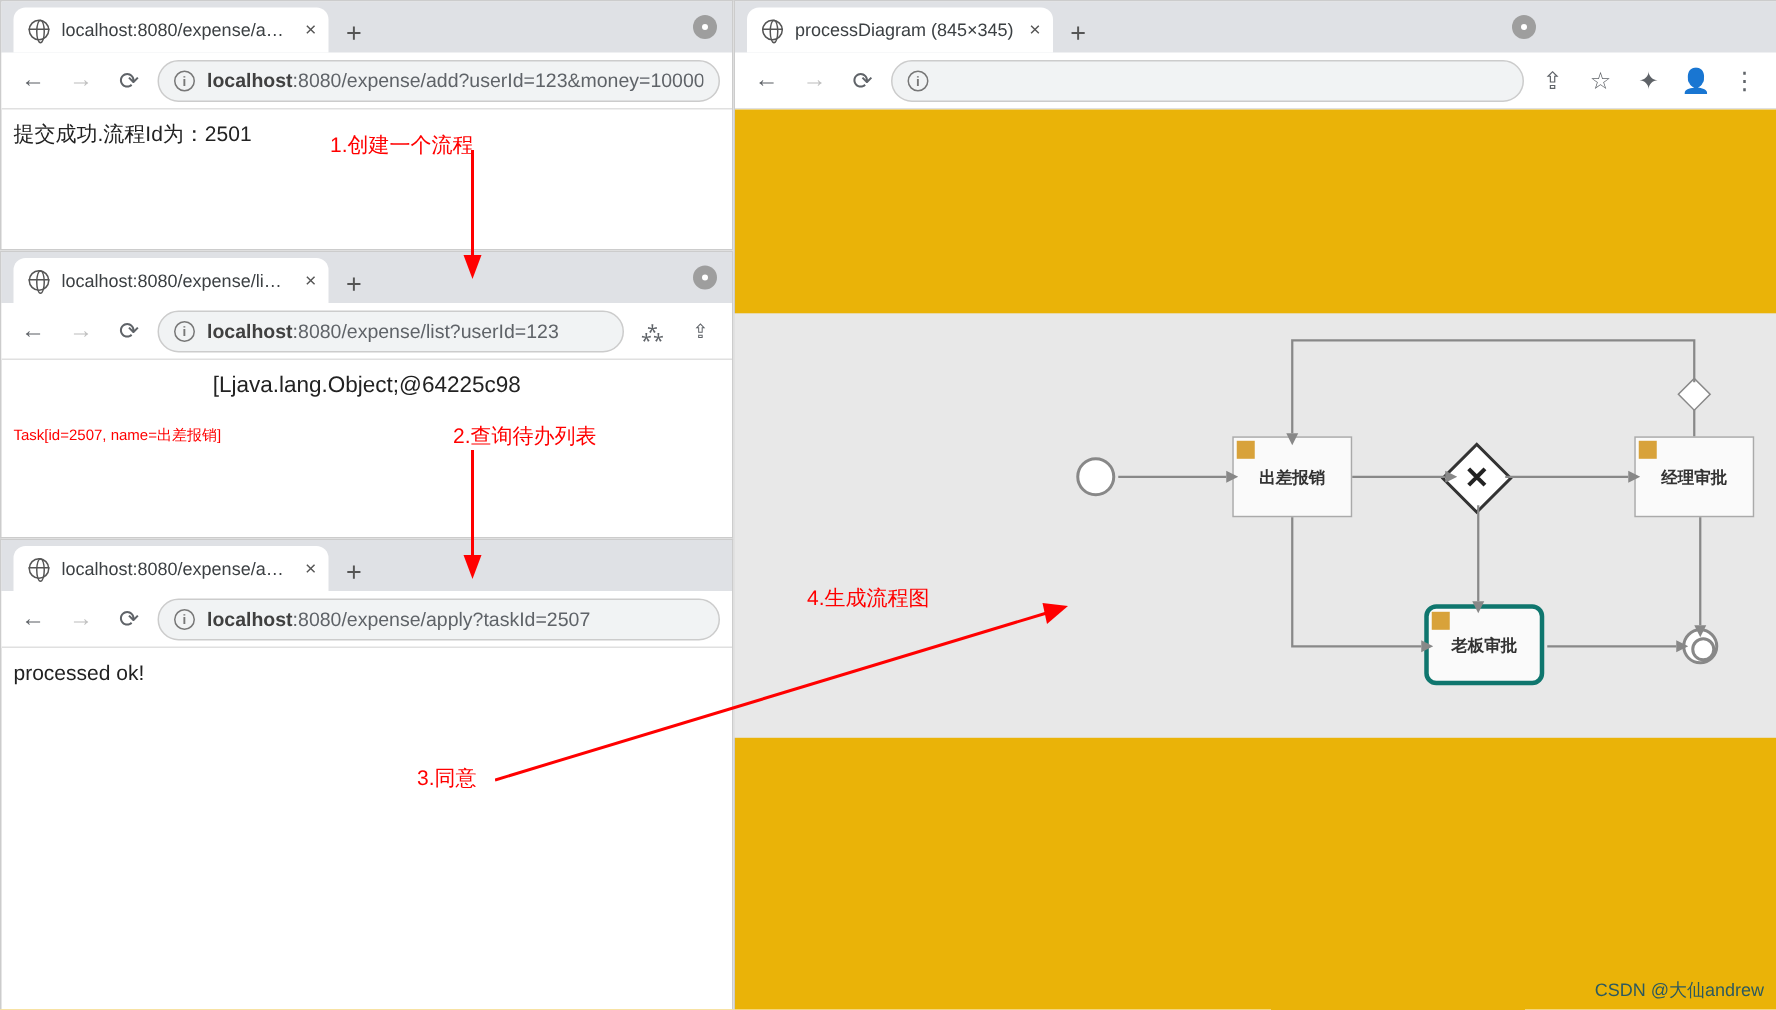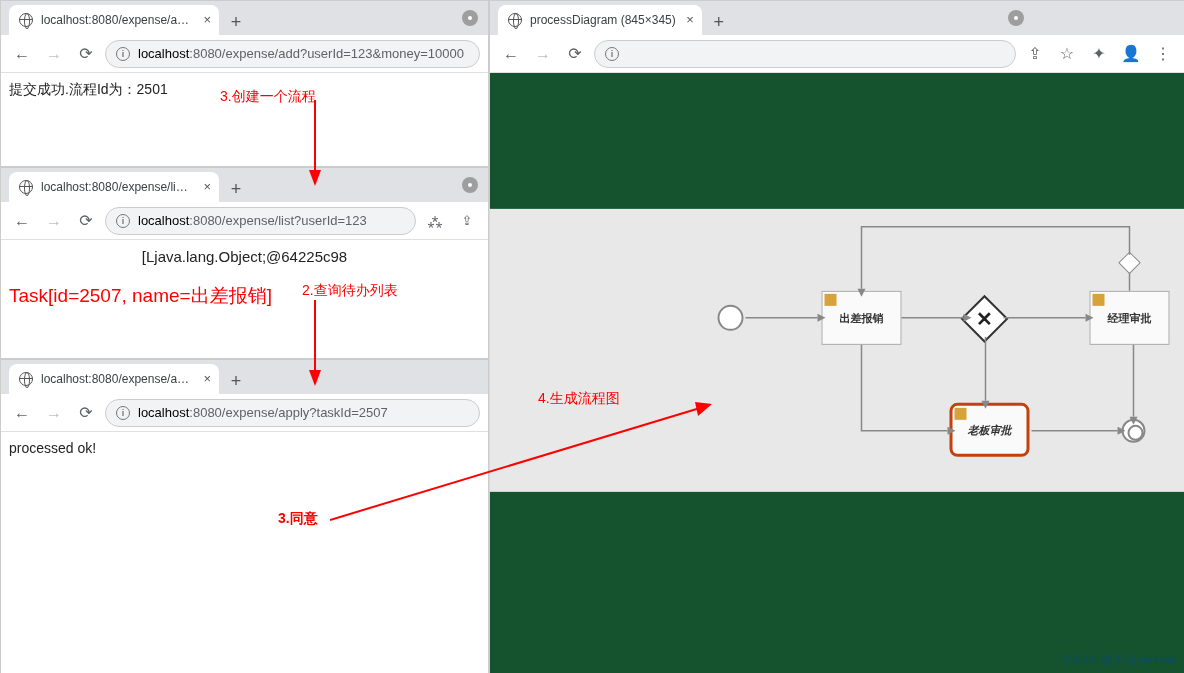"localhost" .urlbox .urltext b { color: #000000 -> #404040; font-weight: normal -> bold }
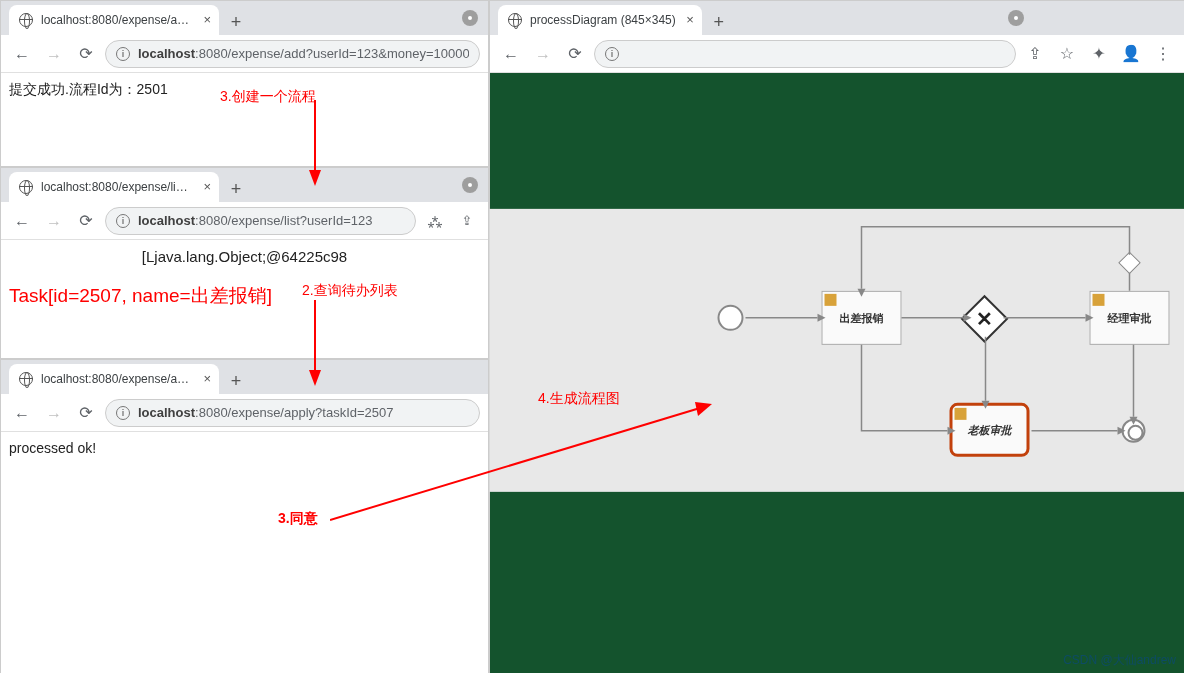"3.创建一个流程" div.anno { text: 3 -> 1 }
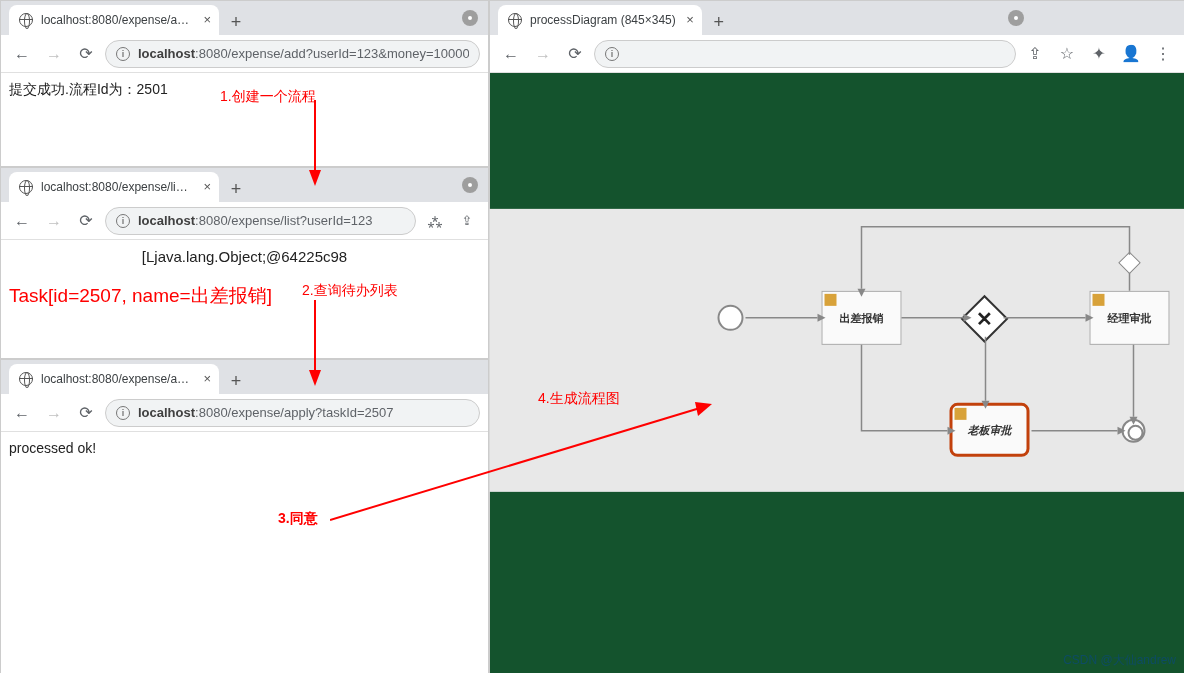"Task[id=2507, name=出差报销]" .task-line { font-size: 19px -> 10px }
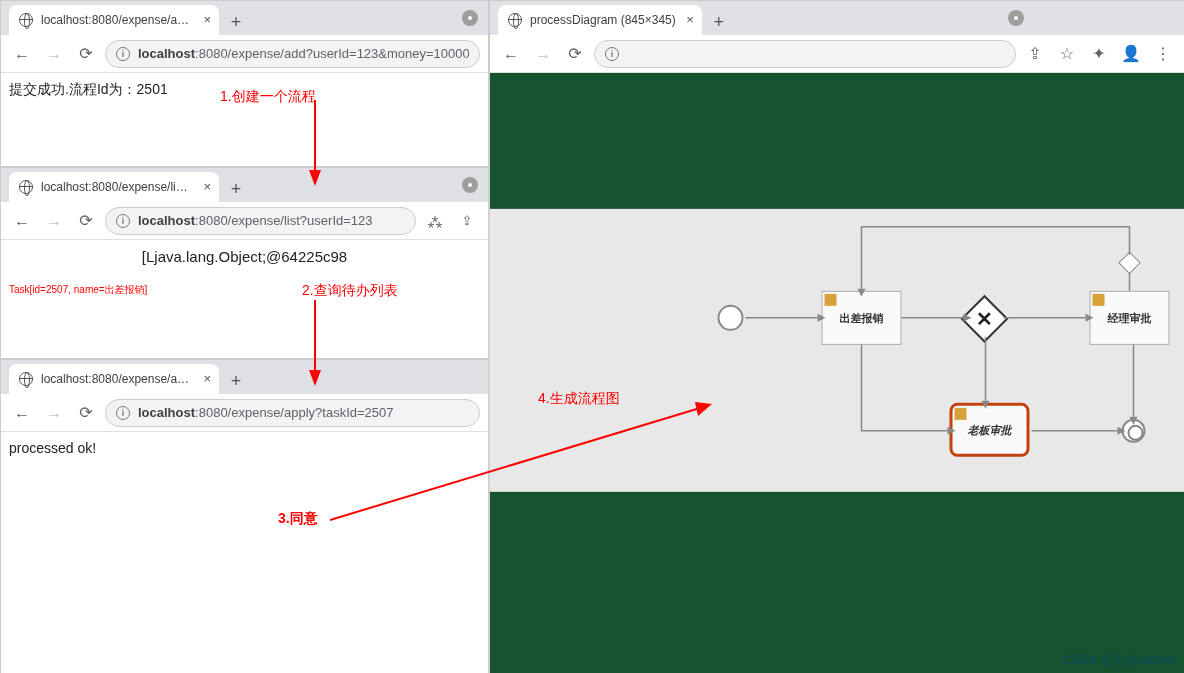"出差报销" .content.black { background: #14532d -> #eab308 }
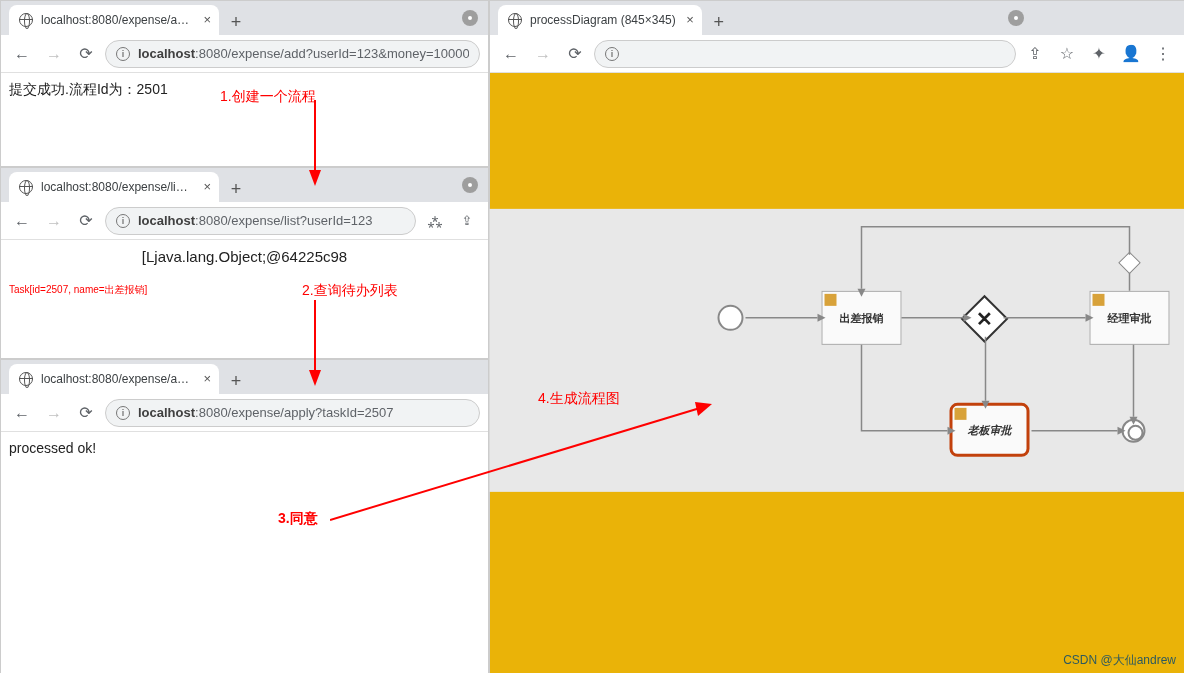"老板审批" .pnode.active { border: 3px solid #c2410c -> 3px solid #0f766e; font-style: italic -> none }
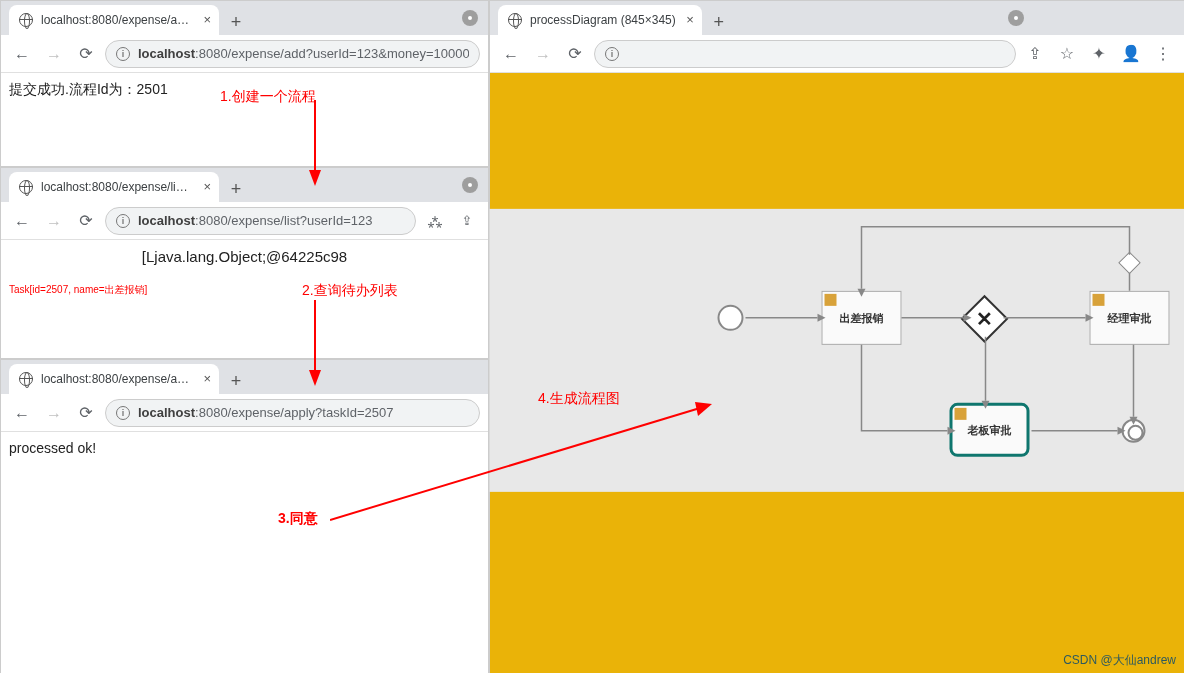"3.同意" div.anno { font-weight: bold -> none }
